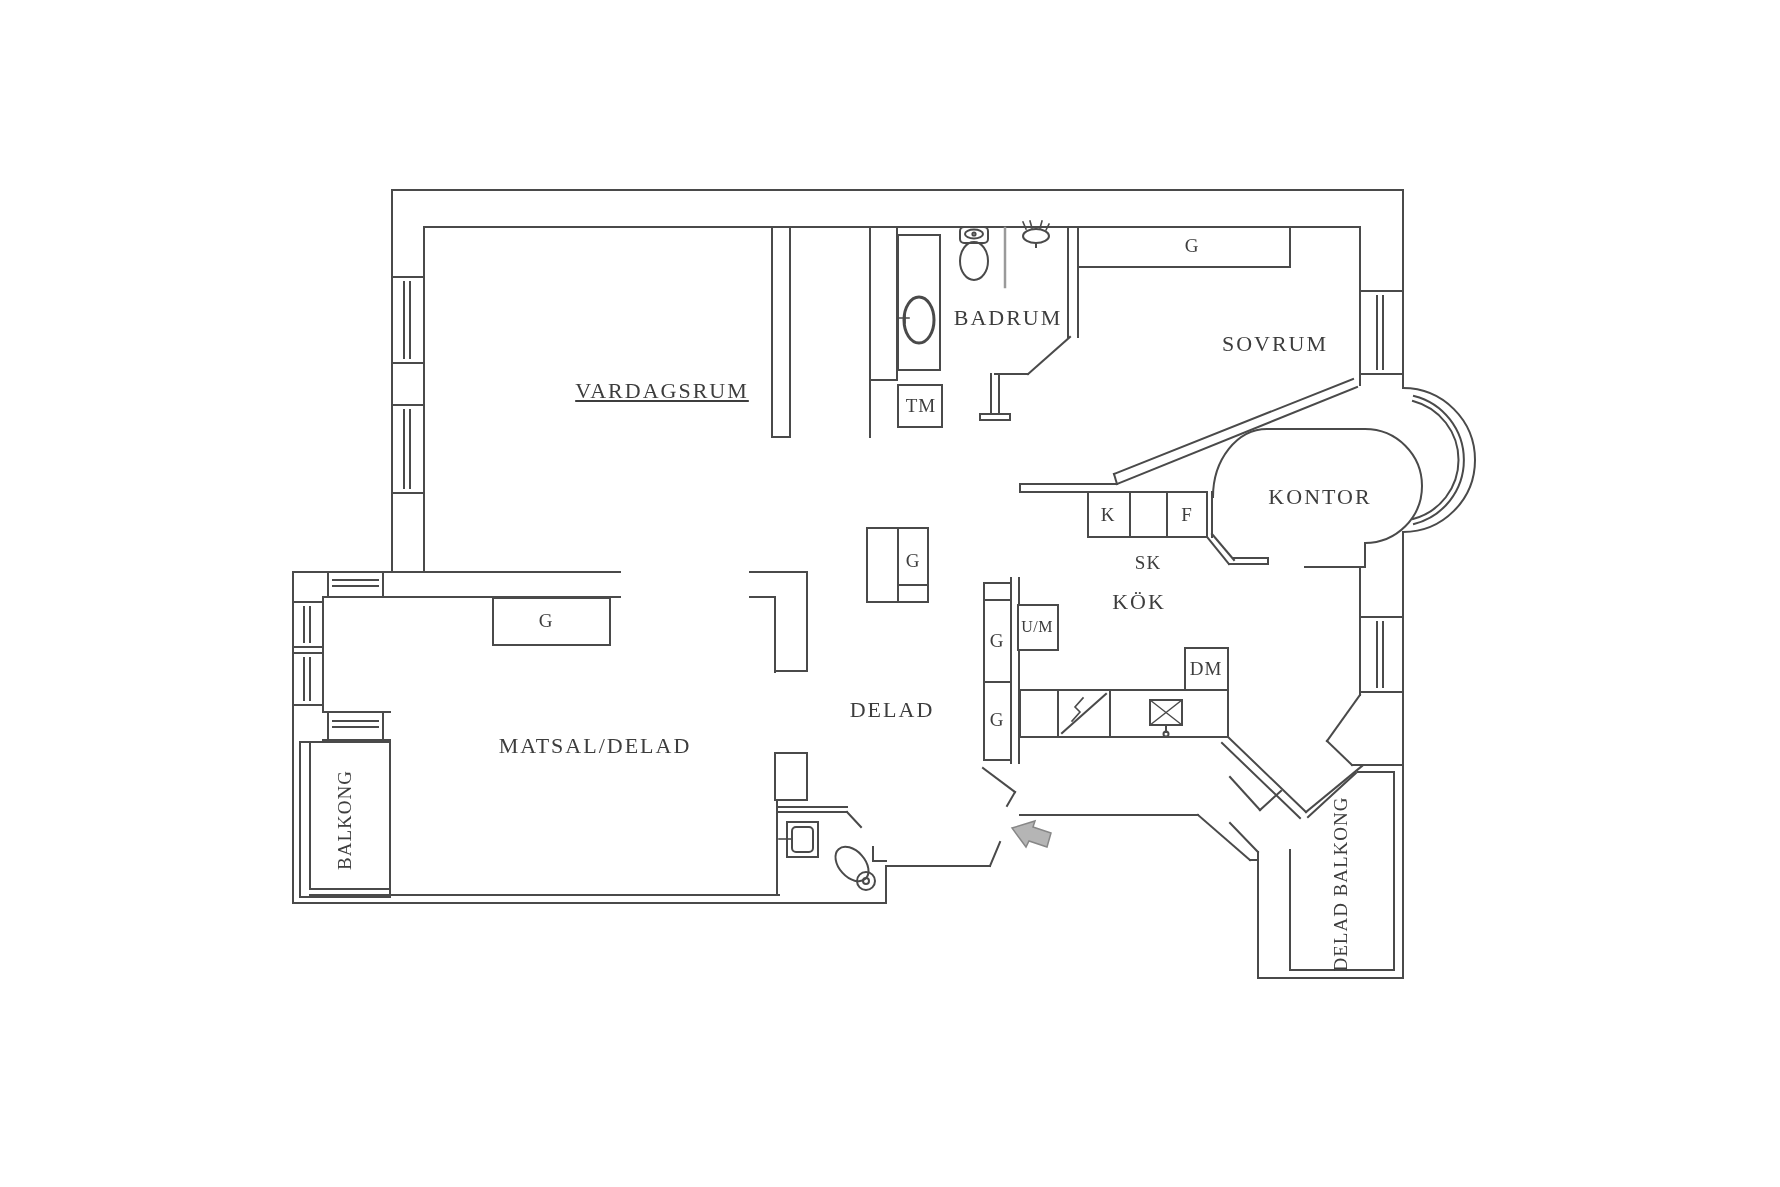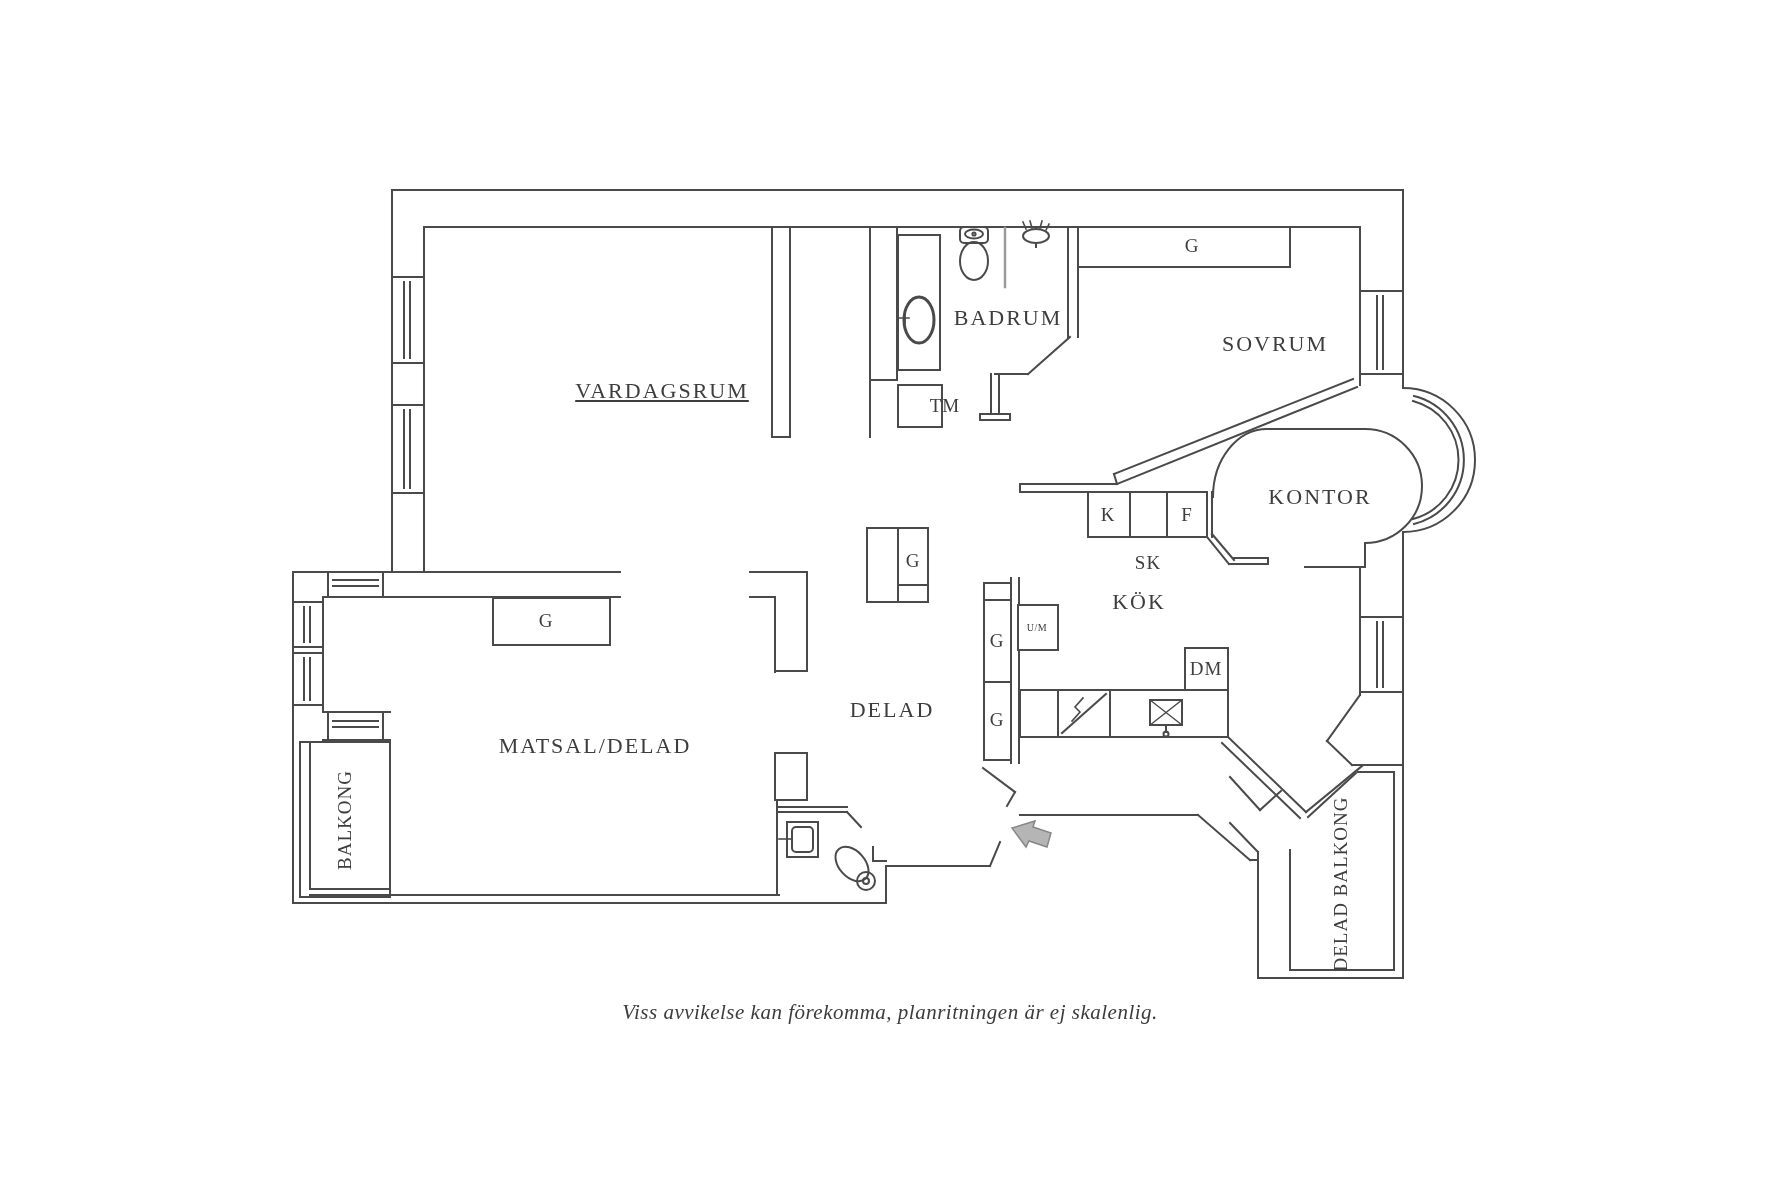"TM" div.lbl { margin-left: 24px -> none }
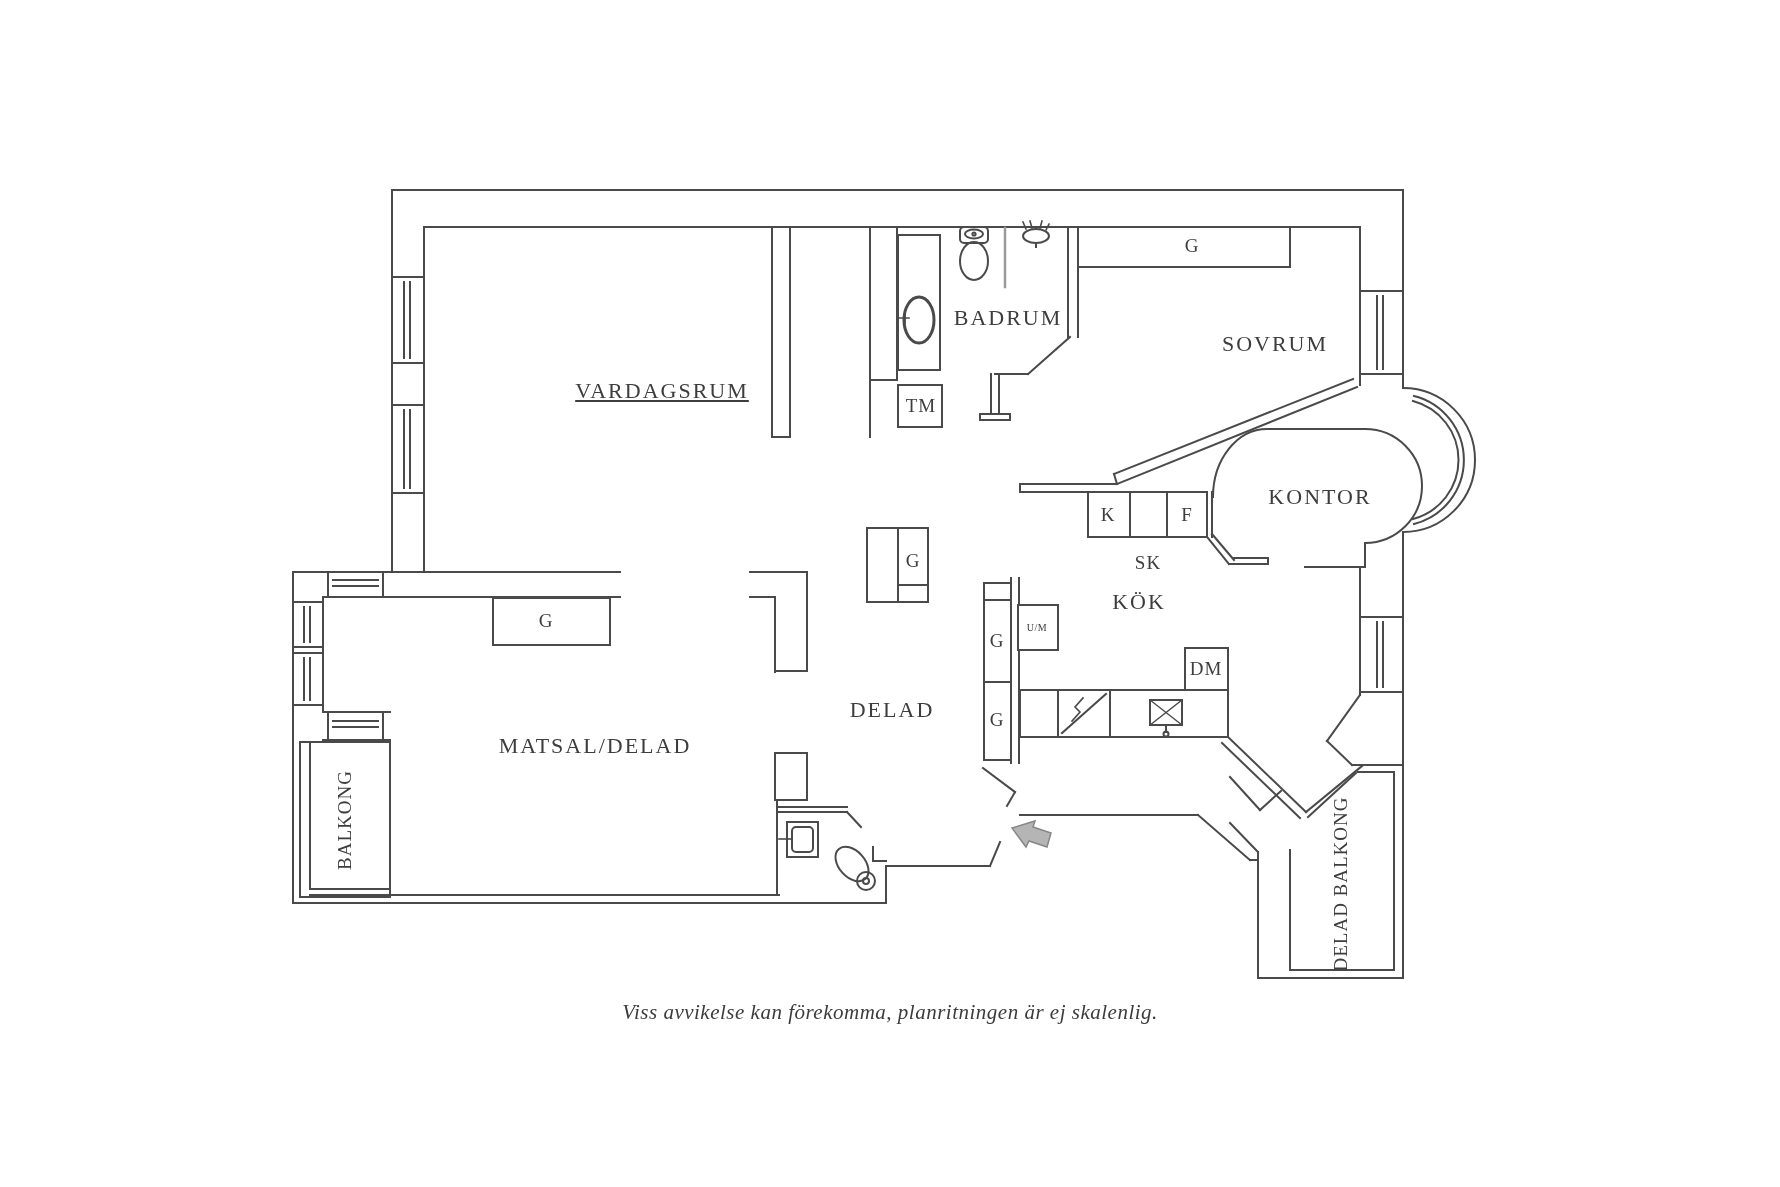"U/M" .lbl.xs { font-size: 10px -> 16px }
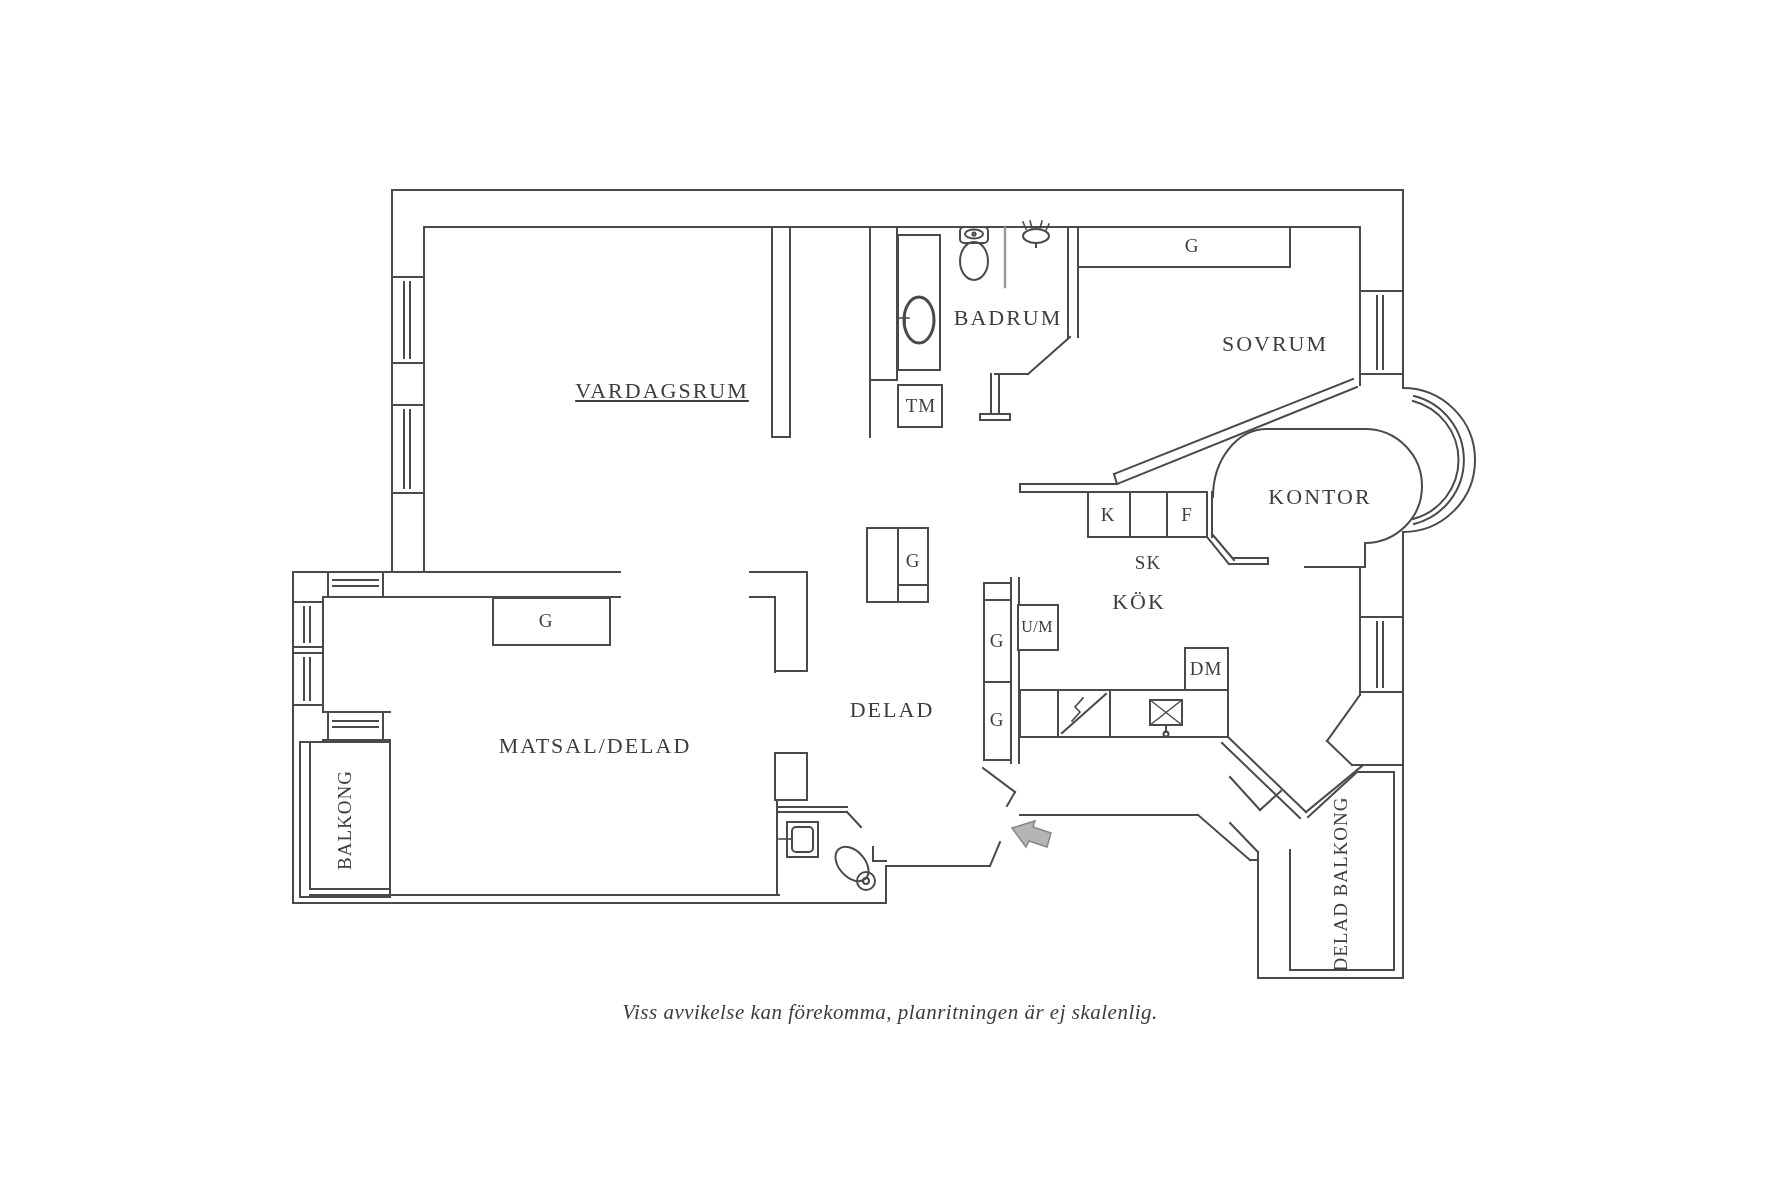"Viss avvikelse kan förekomma," div.caption { html: <div>Viss avvikelse kan förekomma, planritningen är ej skalenlig.</div> -> none }
